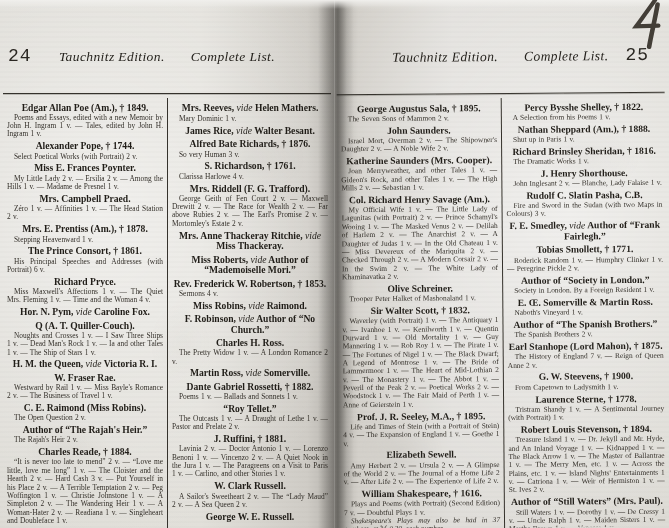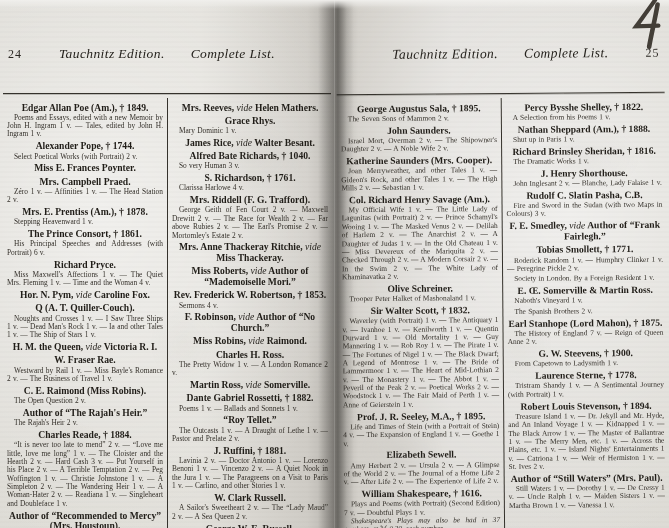"24" .pagenum { font-family: none -> Liberation Mono, monospace; font-size: 12px -> 18px }
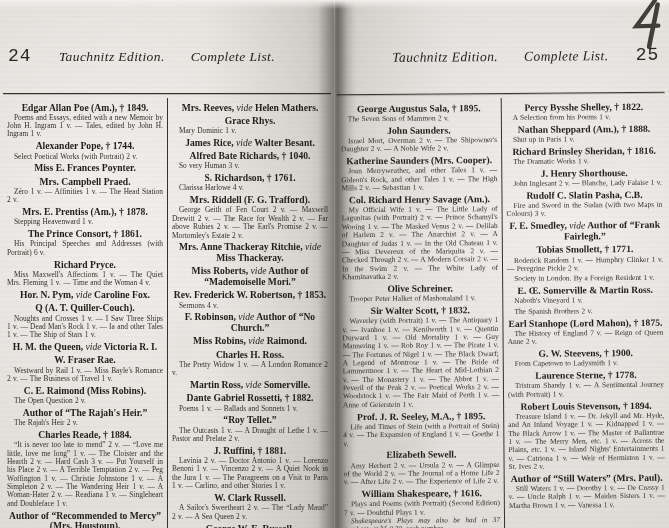"25" .page-right .pagenum { text-align: right -> none }
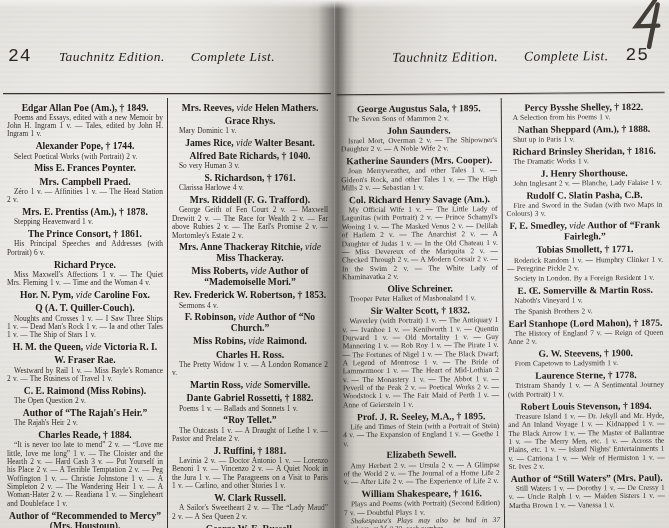"Grace Rhys." div.author { html: <div>Grace Rhys.</div> -> none }
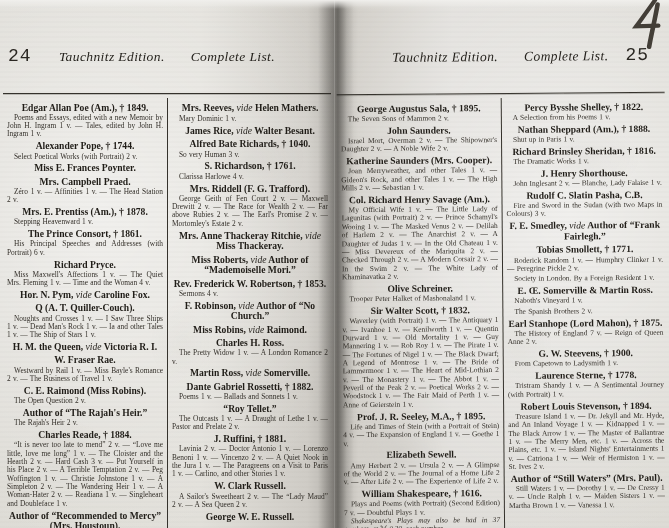"Alfred Bate Richards, † 1040." div.author { text: 1040 -> 1876 }
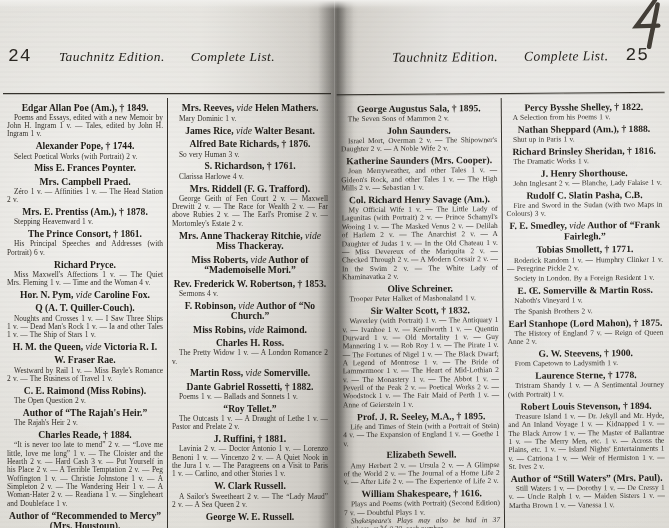"My Little Lady 2 v." div.works { html: none -> <div>My Little Lady 2 v. — Ersilia 2 v. — Among the Hills 1 v. — Madame de Presnel 1 v.</div> }
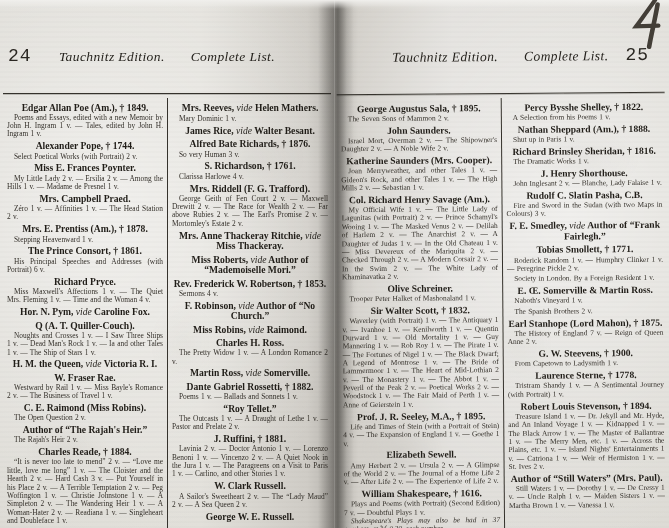"Author of “Society in London.”" div.author { html: none -> <div>Author of “Society in London.”</div> }
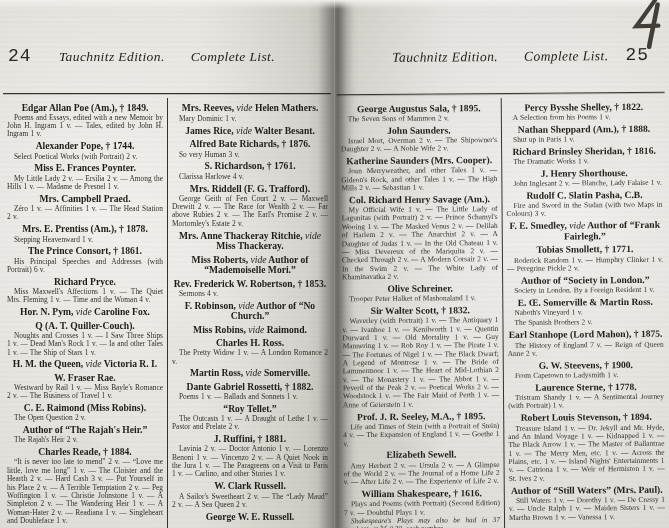"F. Robinson, vide Author of" div.entry { order: before "Miss Robins, vide Raimond." -> after "Miss Robins, vide Raimond." }
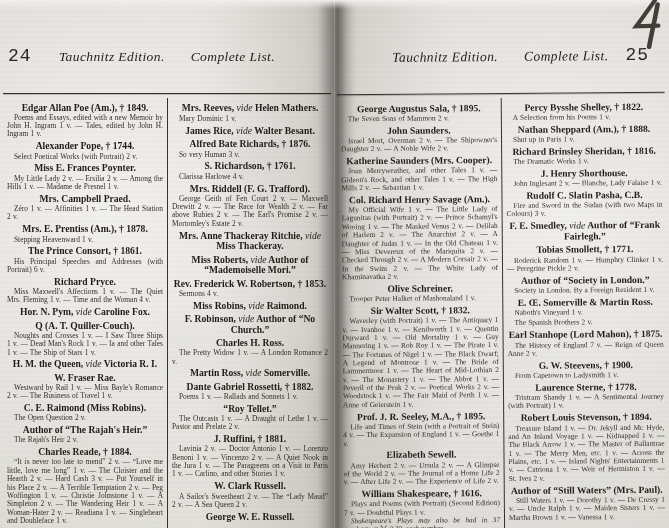"Author of “The Spanish Brothers.”" div.author { html: none -> <div>Author of “The Spanish Brothers.”</div> }
